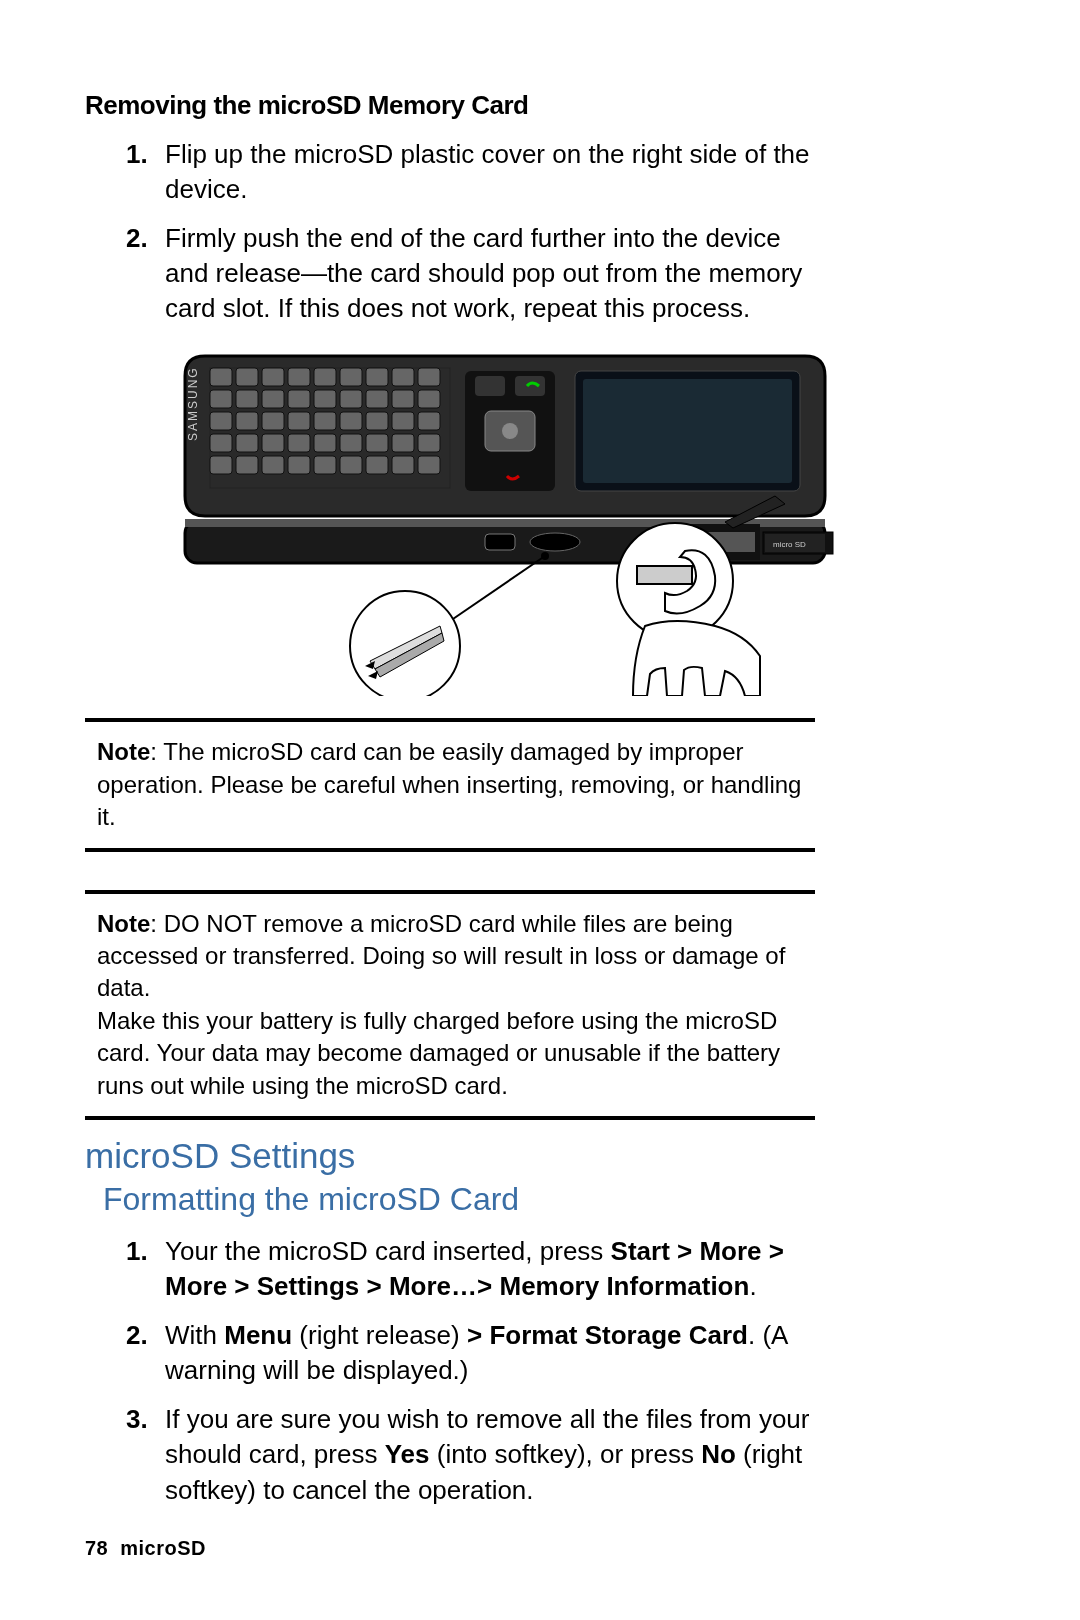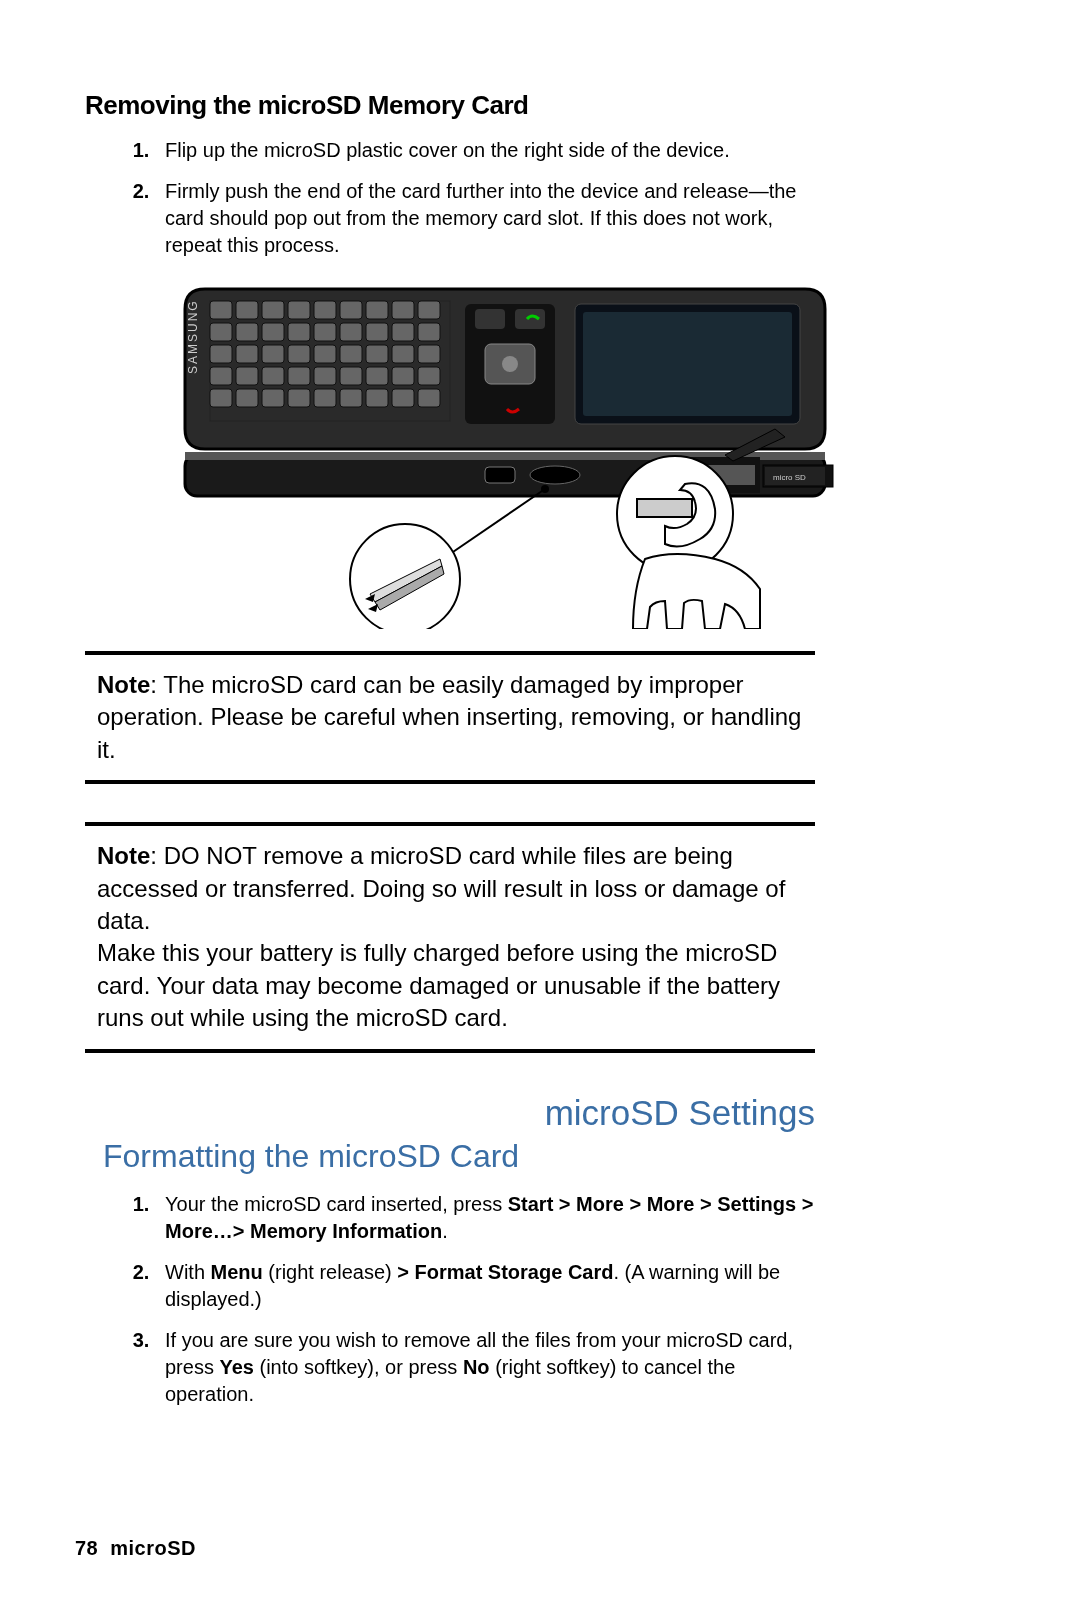"Flip up the microSD plastic" ol.steps { font-size: 20px -> 26px }
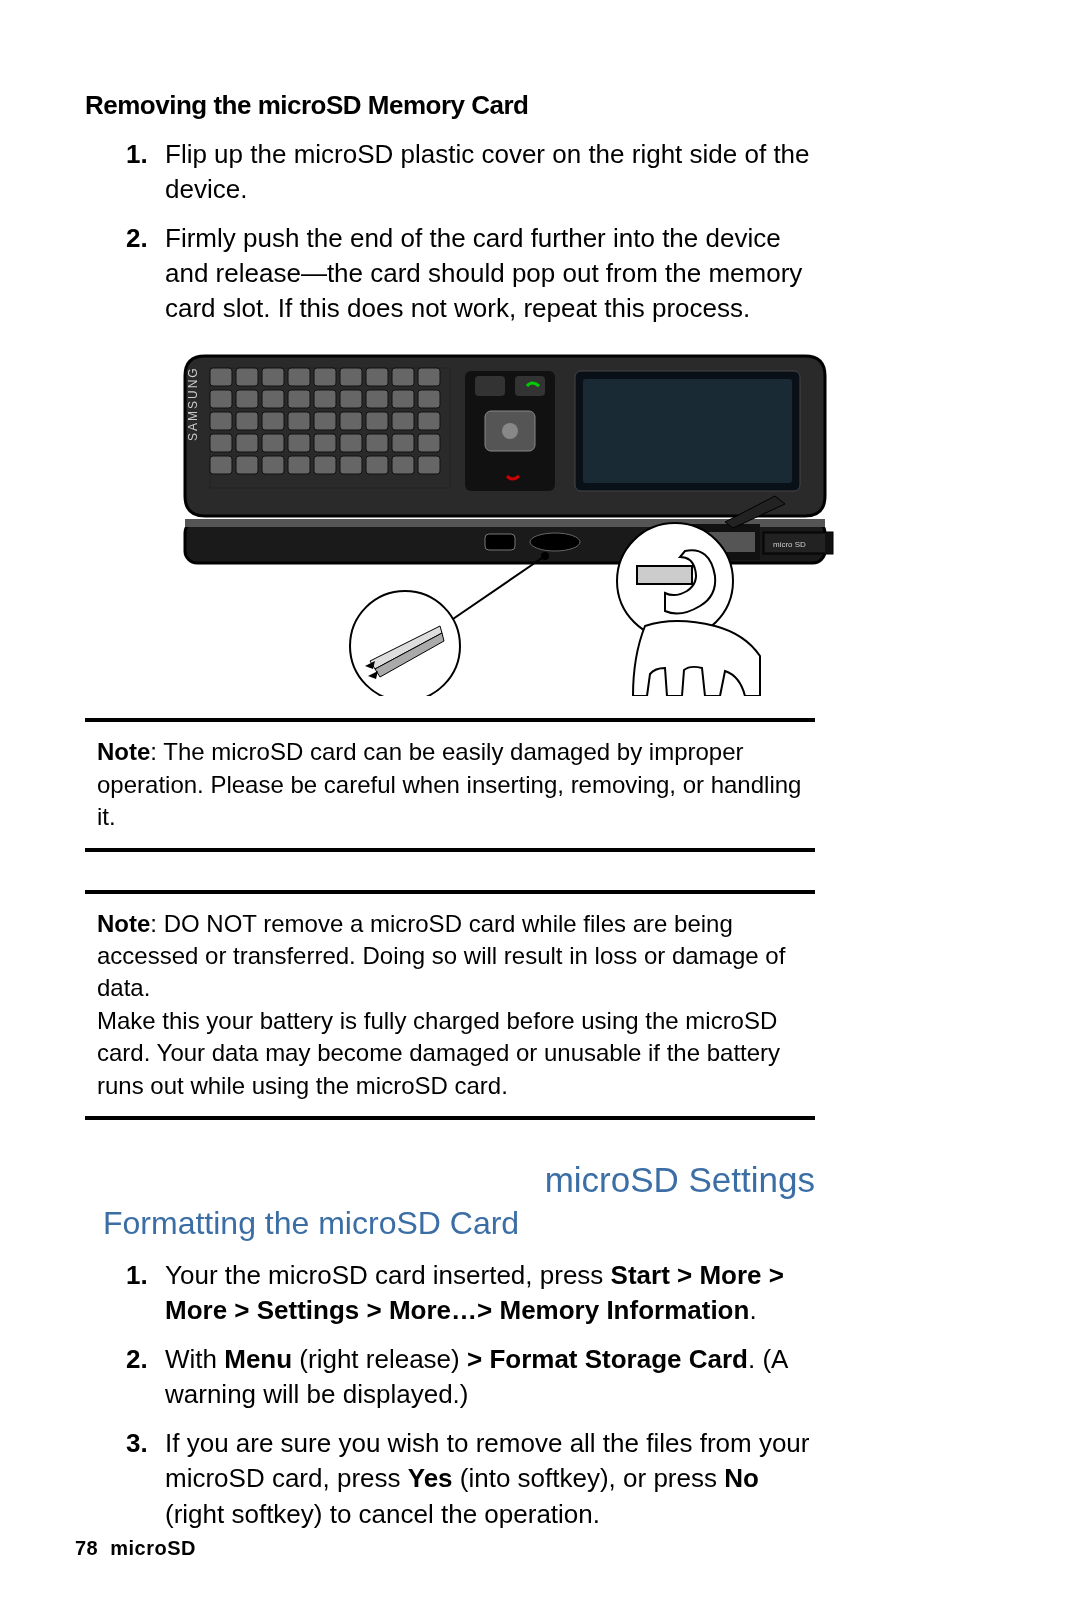"microSD Settings" .section-title { margin: 40px 0 5px 0 -> 16px 0 5px 0; text-align: right -> none }
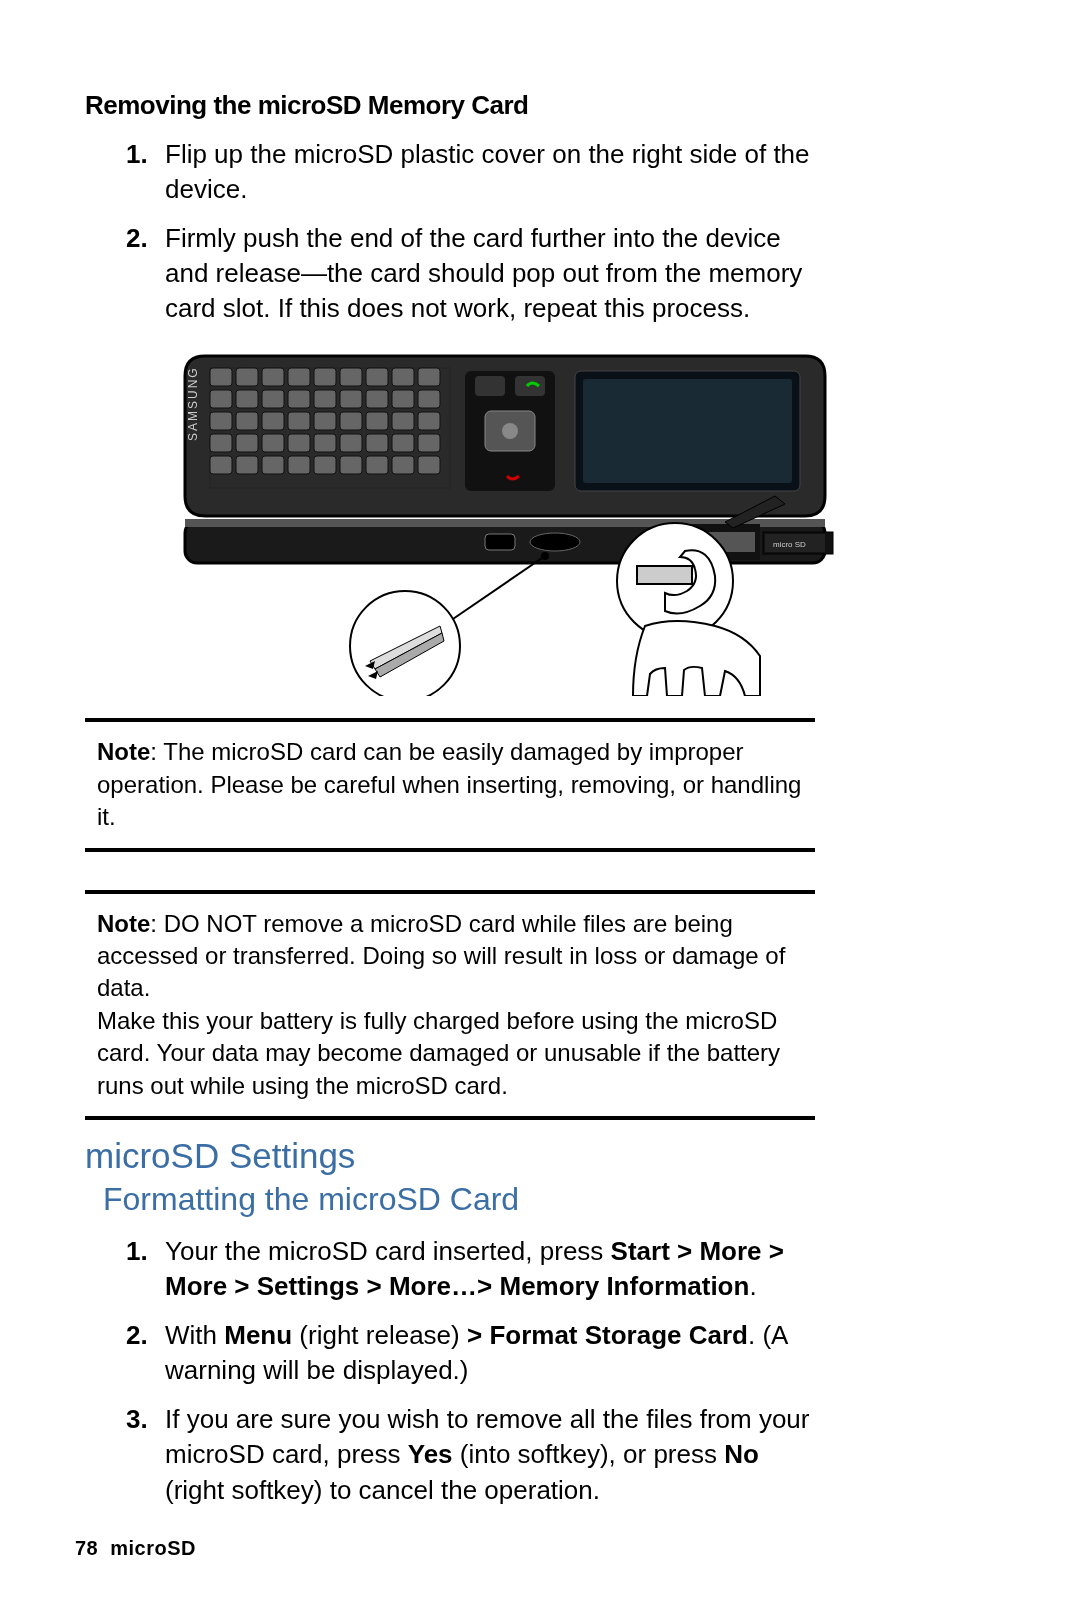"If you are sure you" span { text: microSD -> should }
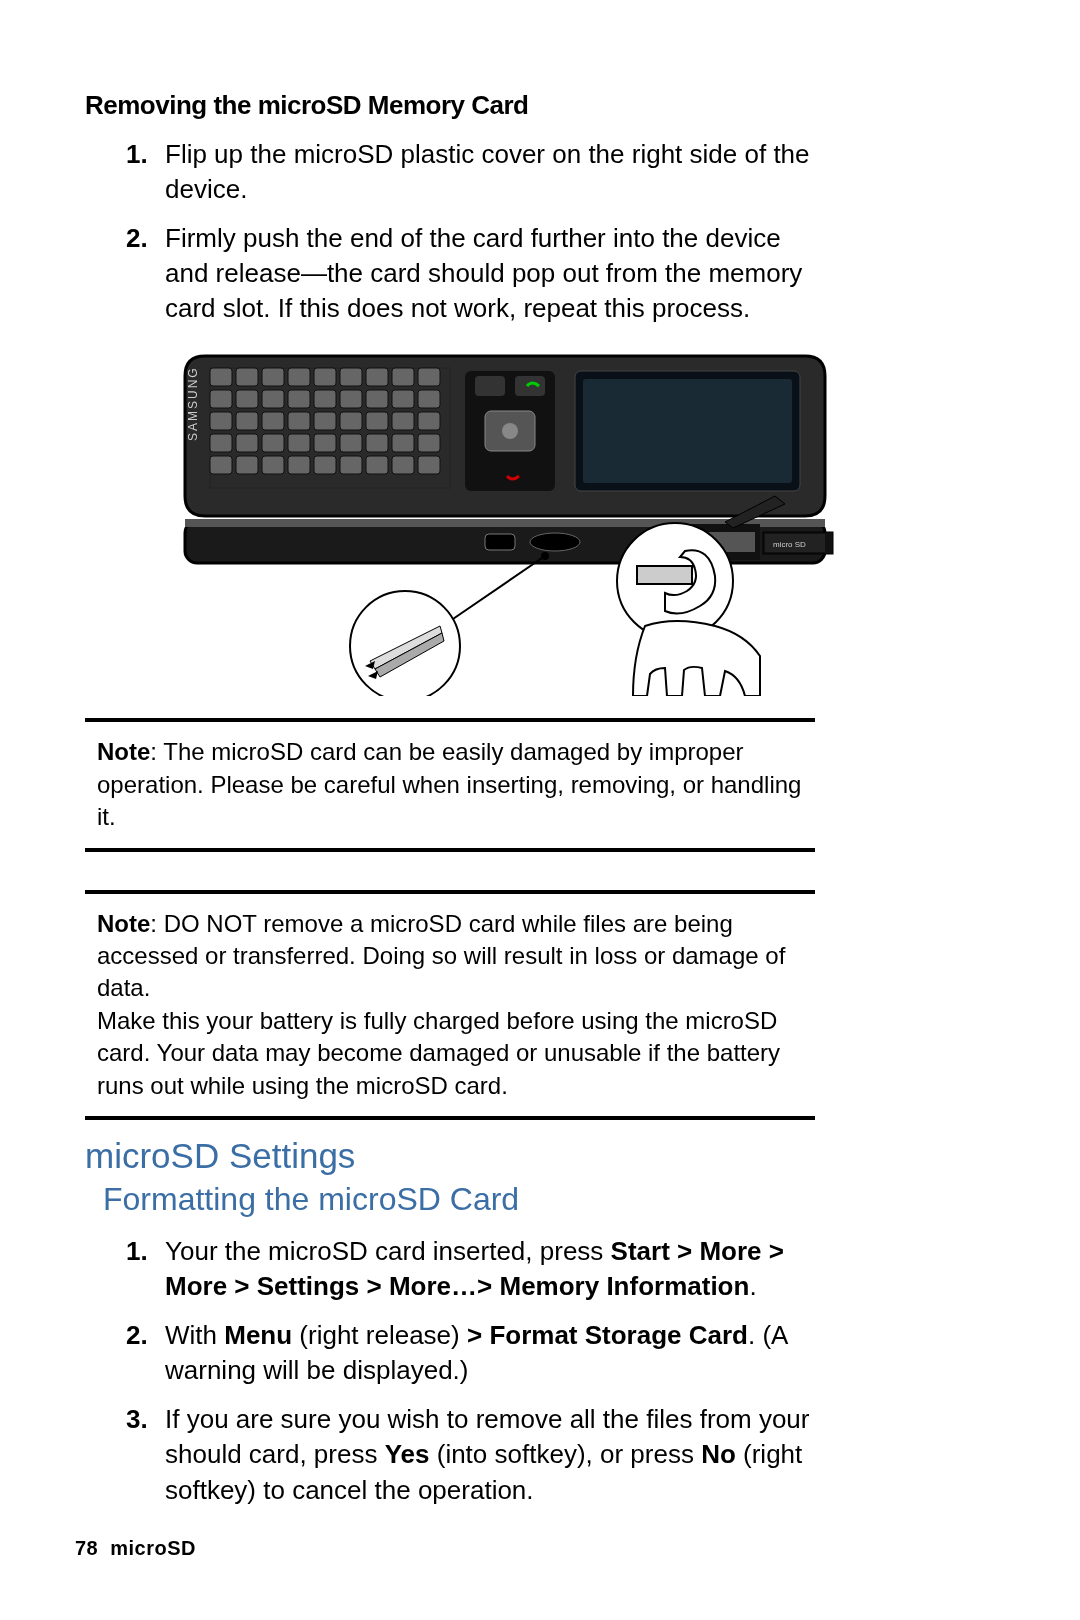"78 microSD" .footer { left: 75px -> 85px }
